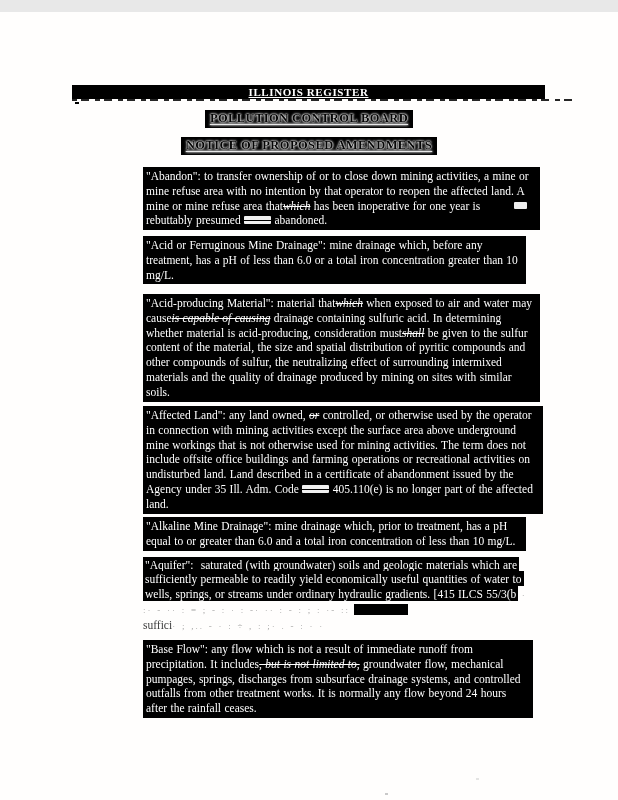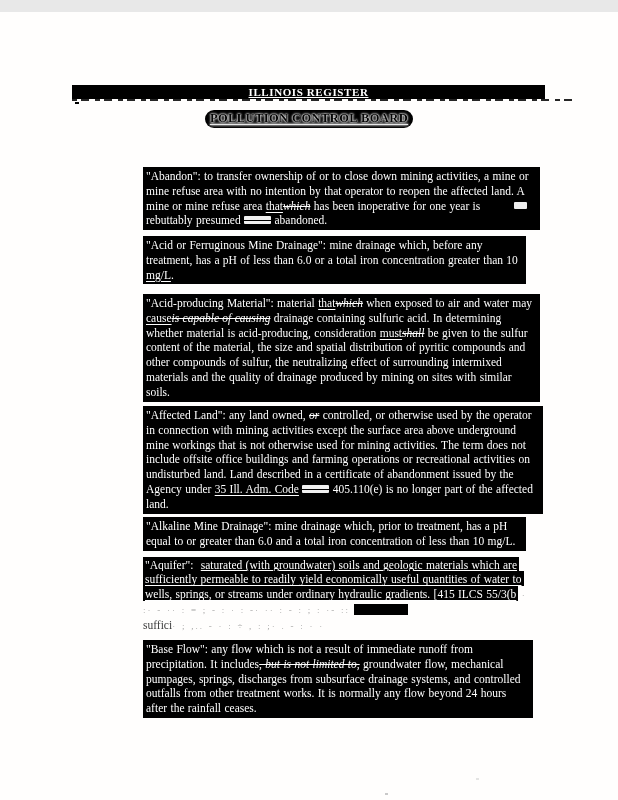"POLLUTION CONTROL BOARD" .ghost { border-radius: 9px -> none }
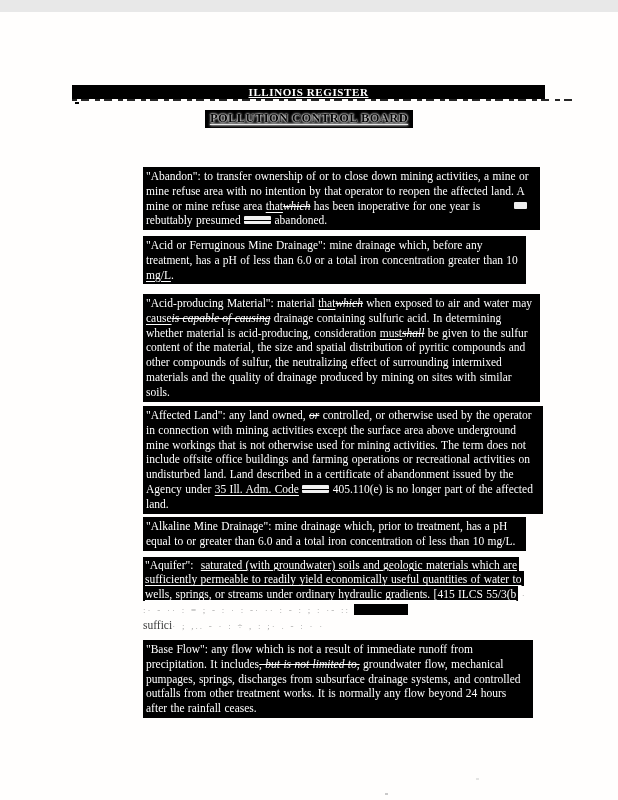"NOTICE OF PROPOSED AMENDMENTS" div.subhead-row { html: none -> <div> <span>NOTICE OF PROPOSED AMENDMENTS</span> </div> }
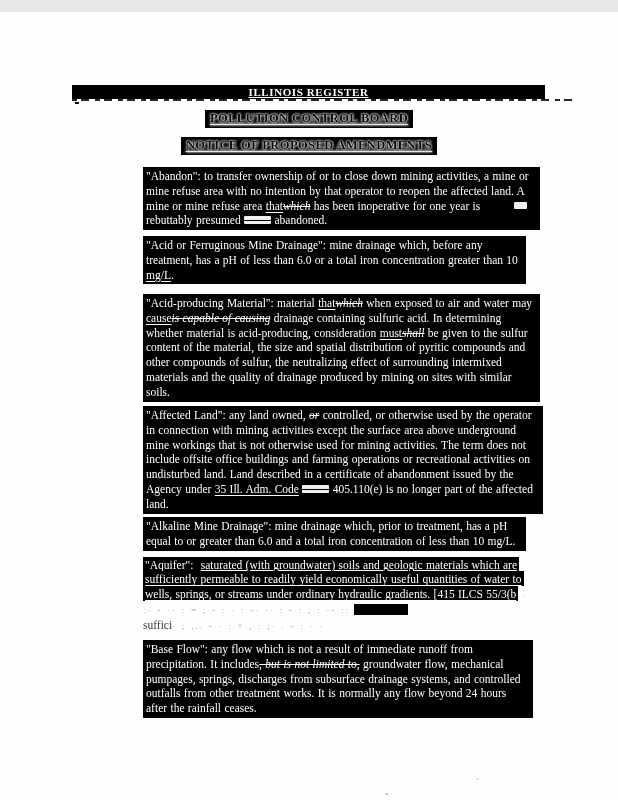"that" .s-u { text-decoration: underline -> none }
